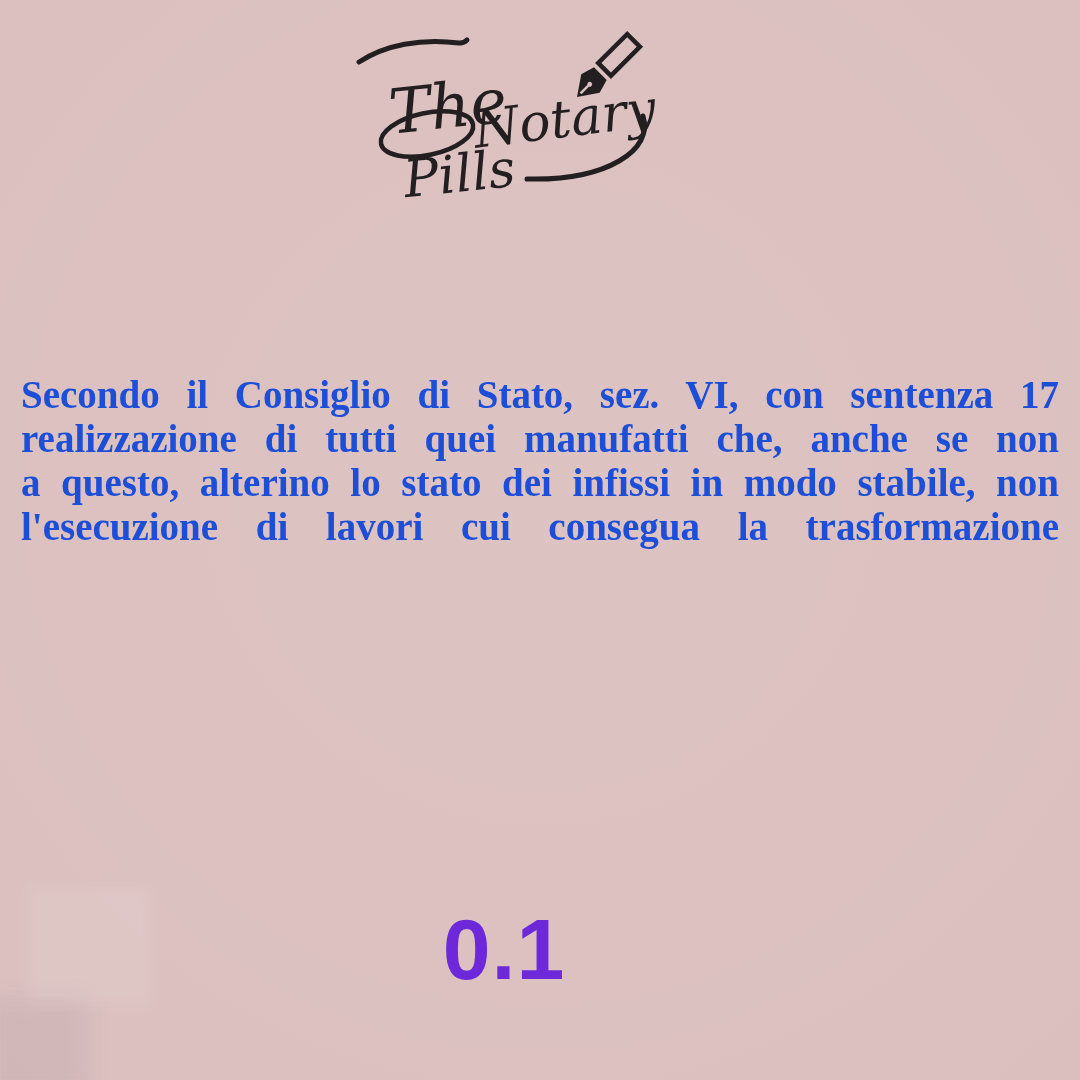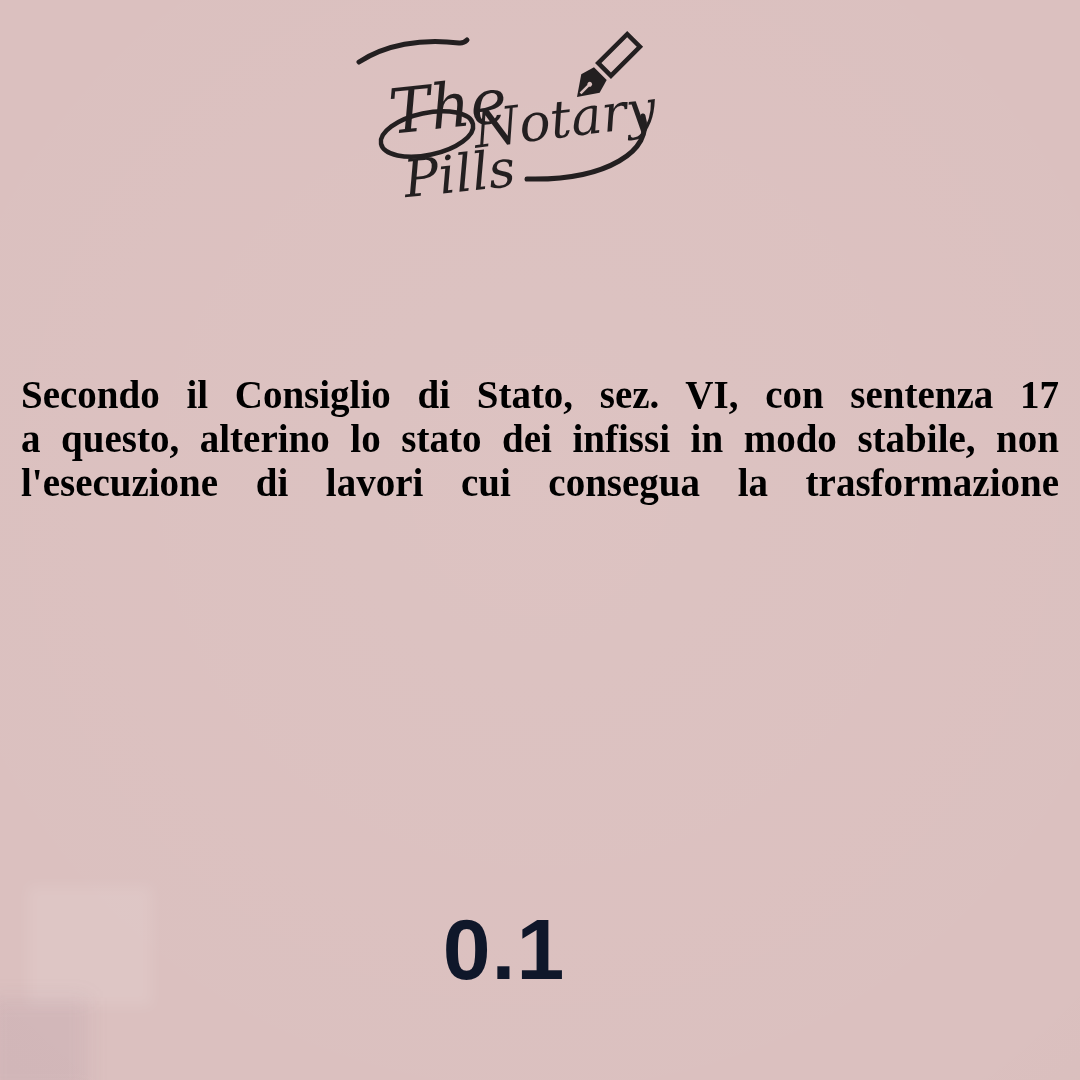"Secondo il Consiglio di Stato," .quote { color: #000000 -> #1d4ed8 }
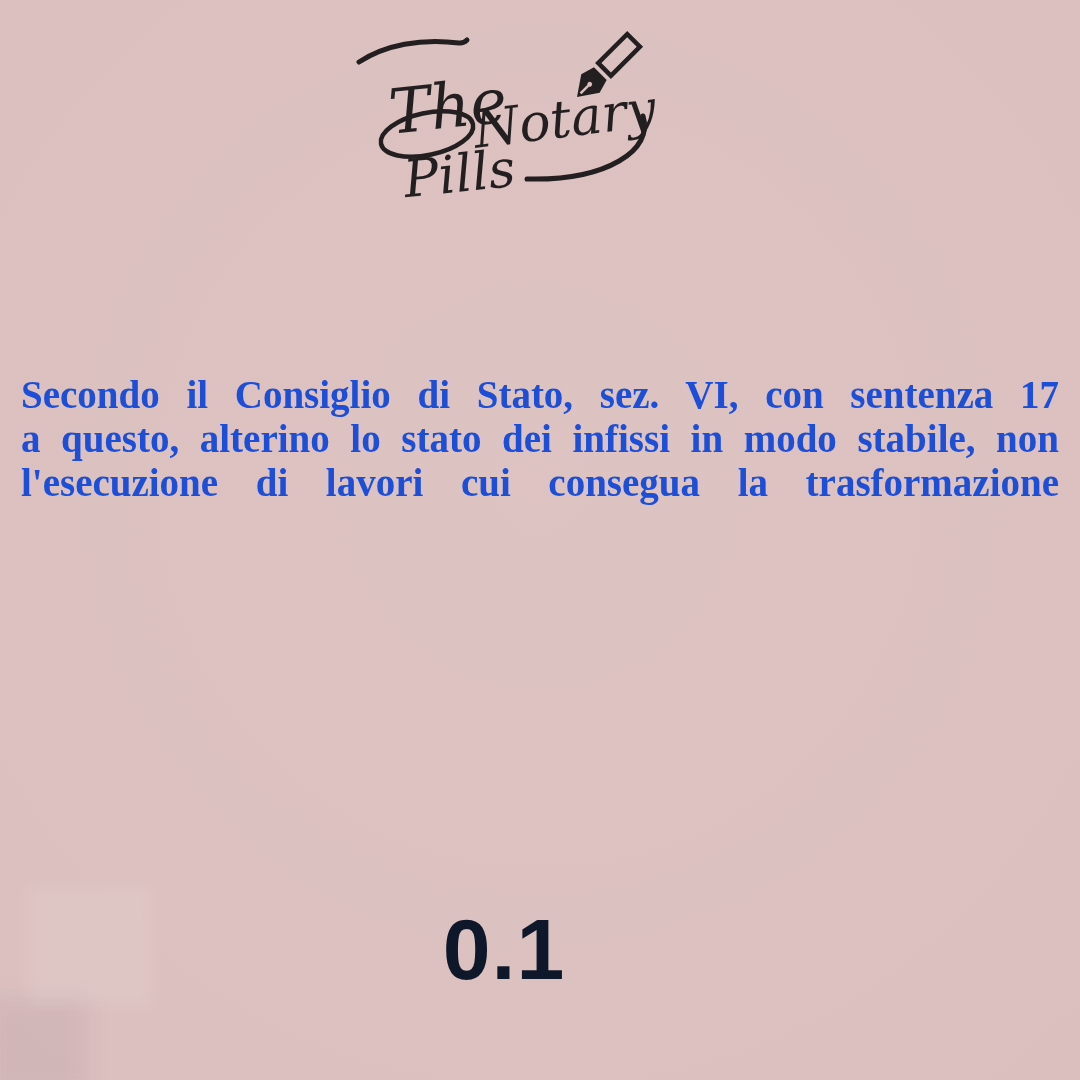"realizzazione di tutti quei manufatti" div.ln { html: none -> <div>realizzazione di tutti quei manufatti che, anche se non</div> }
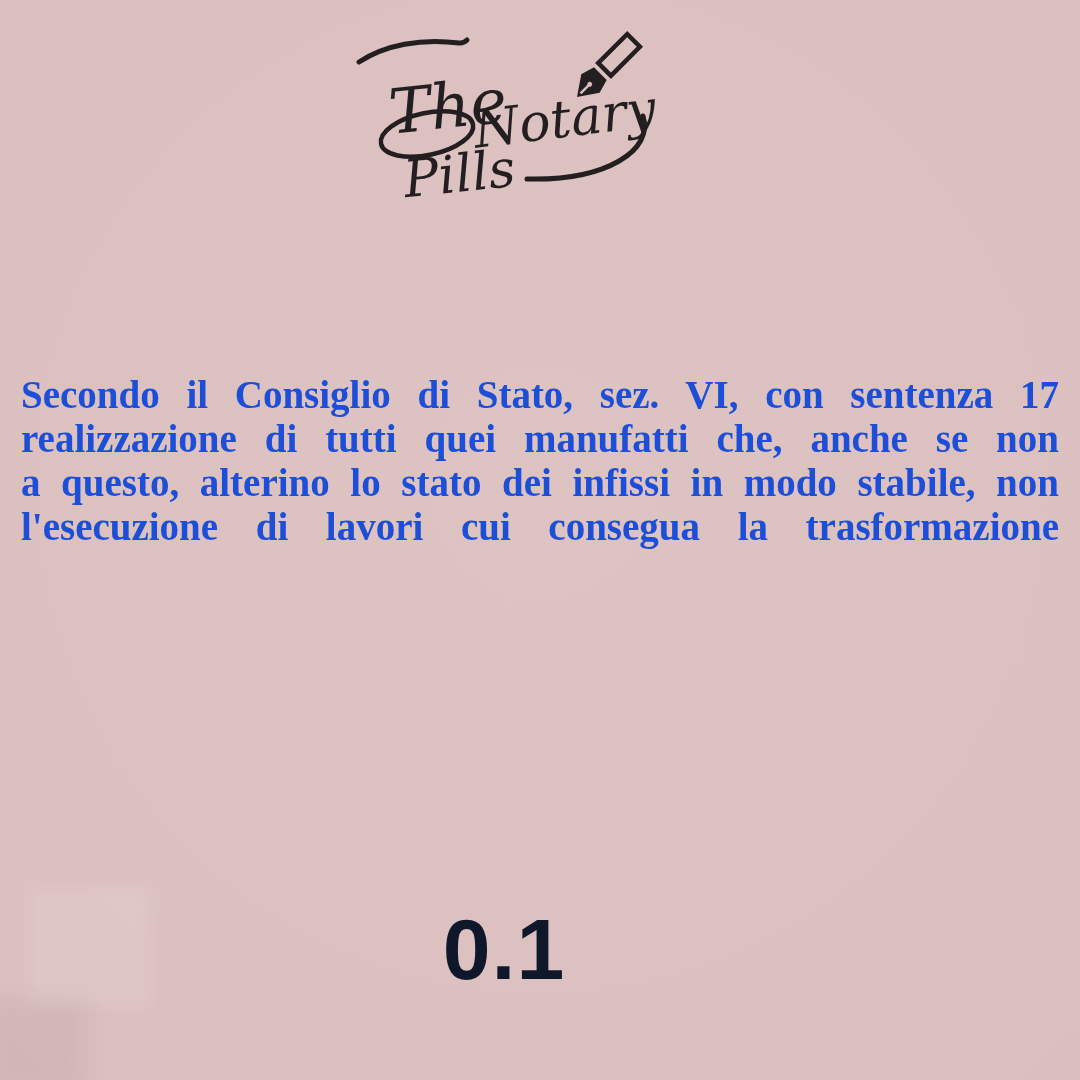"0.1" .slide-number { color: #0f172a -> #6d28d9 }
